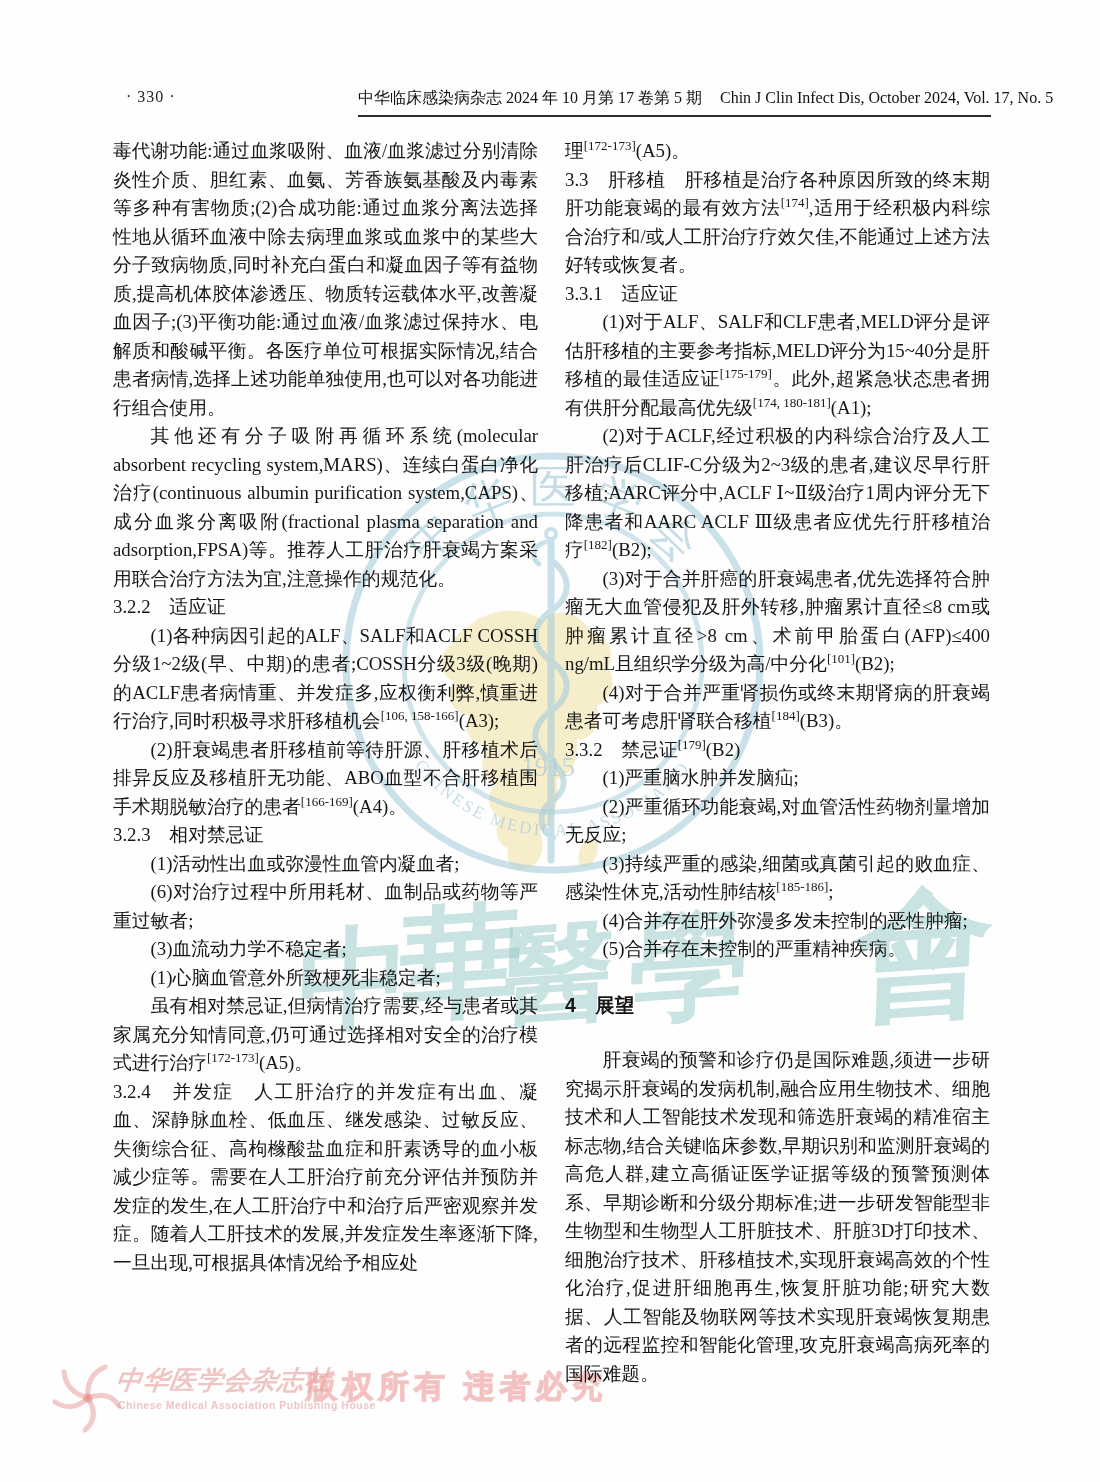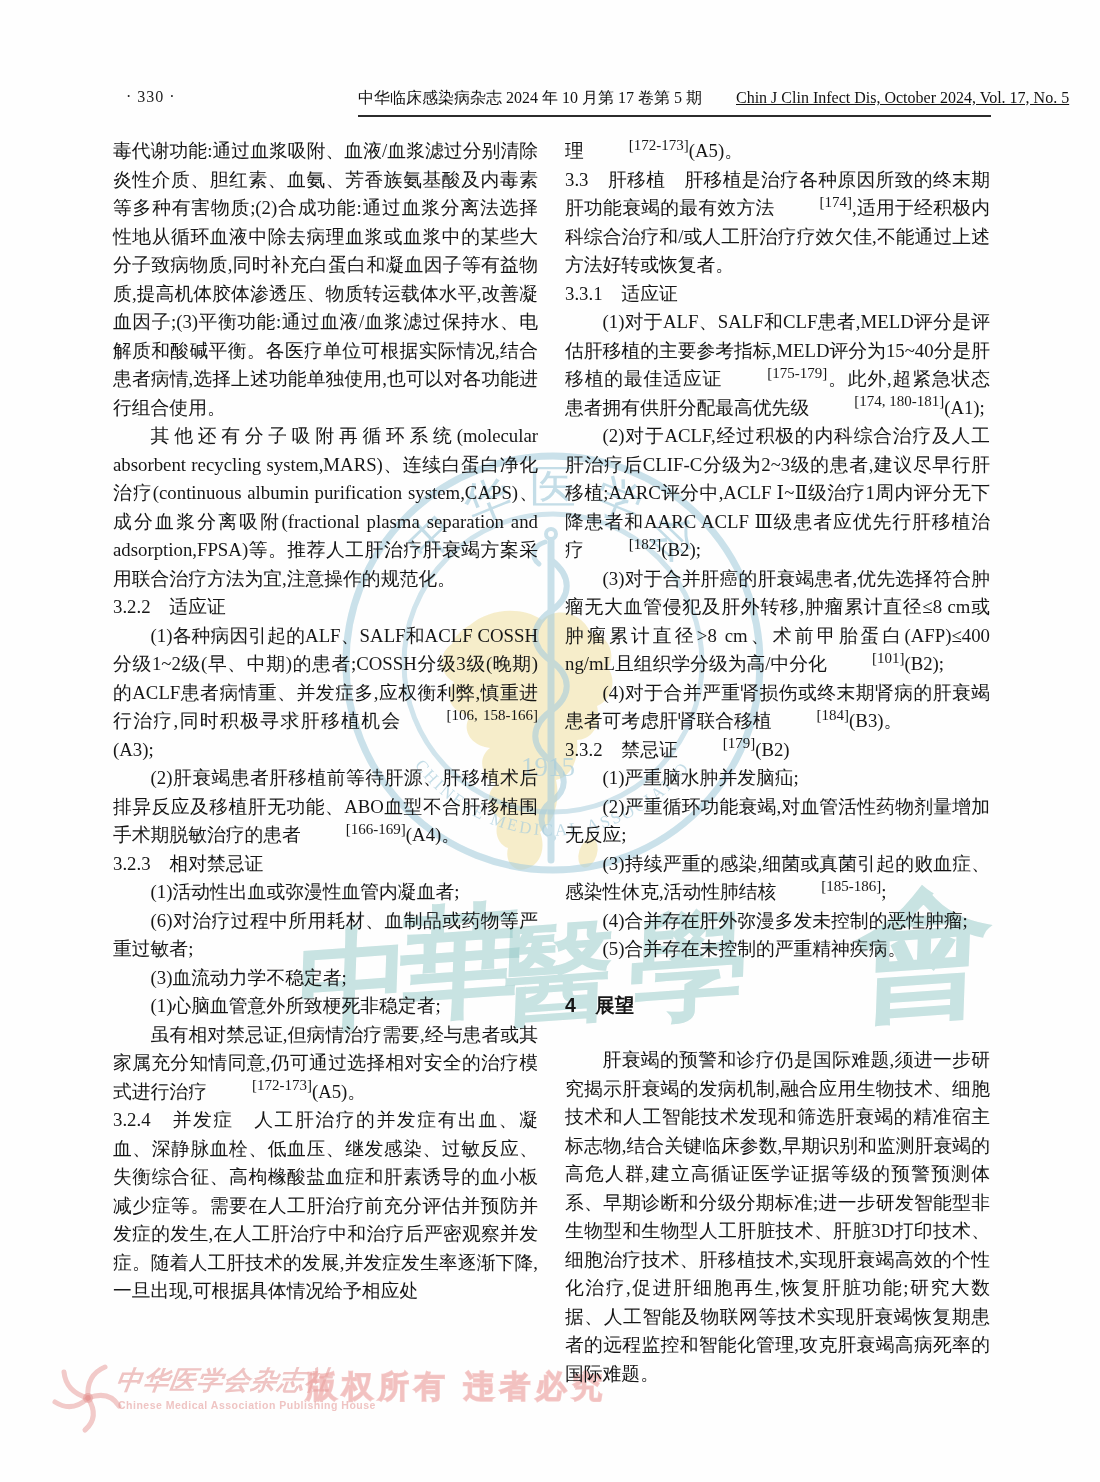"Chin J Clin Infect Dis," .hdr-line .en { margin-left: 30px -> 14px; text-decoration: underline -> none }
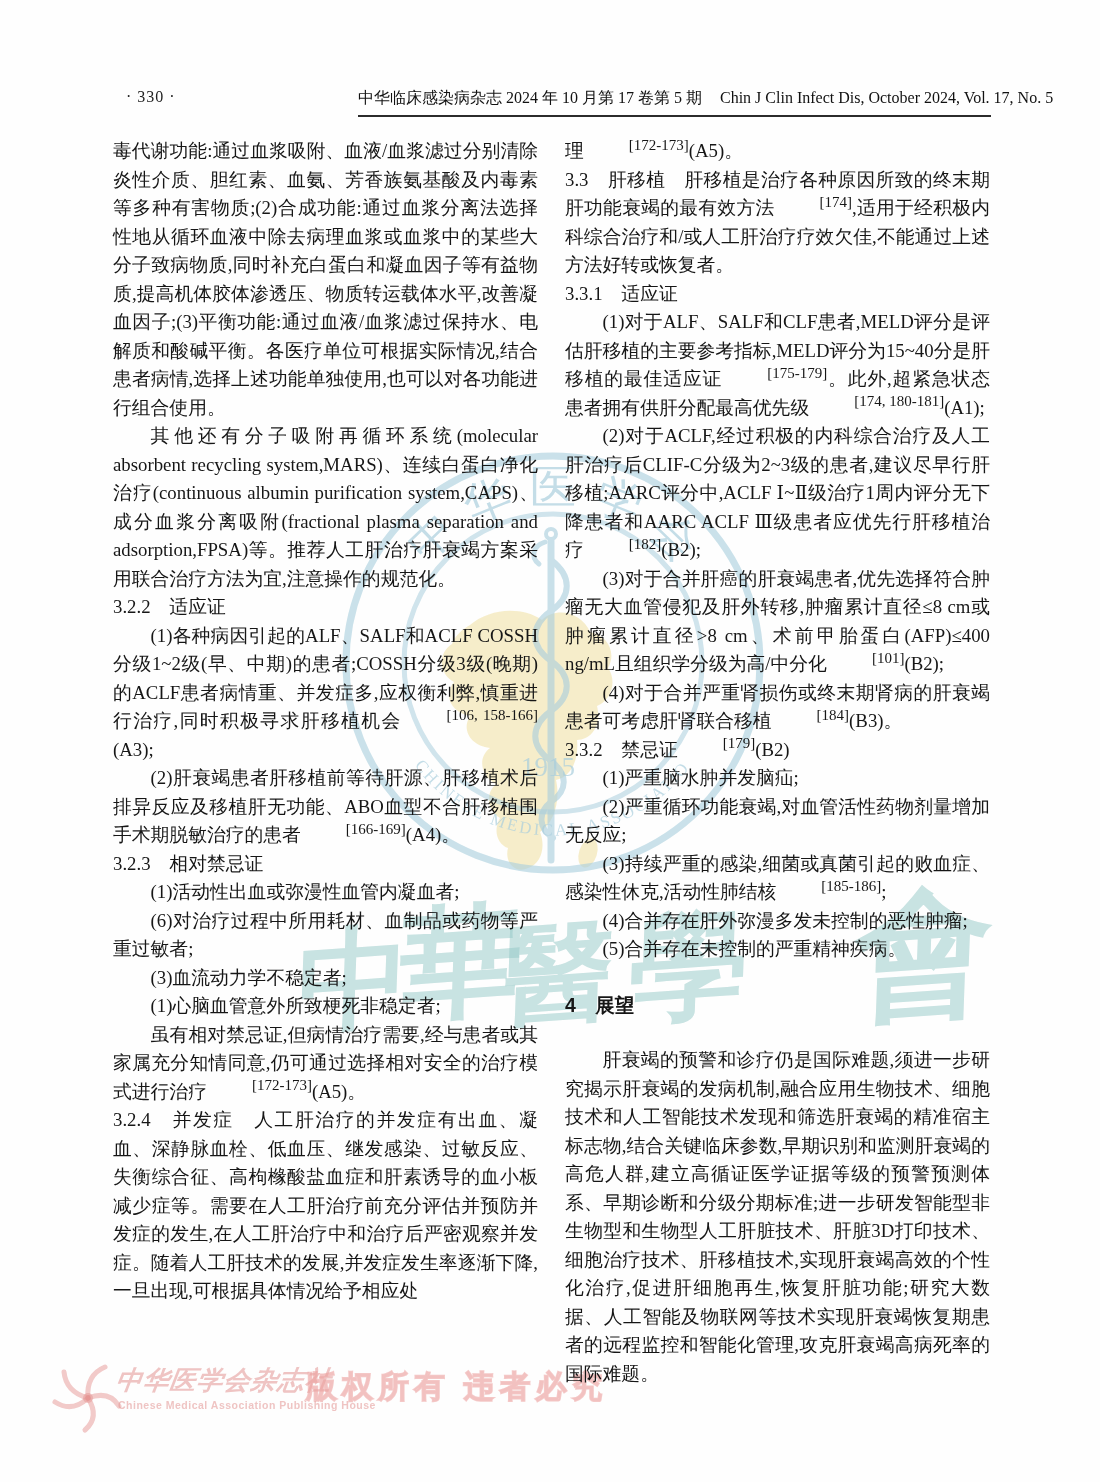"[172-173]" .blk sup { font-size: 15px -> 13px; margin-left: 45px -> none }
